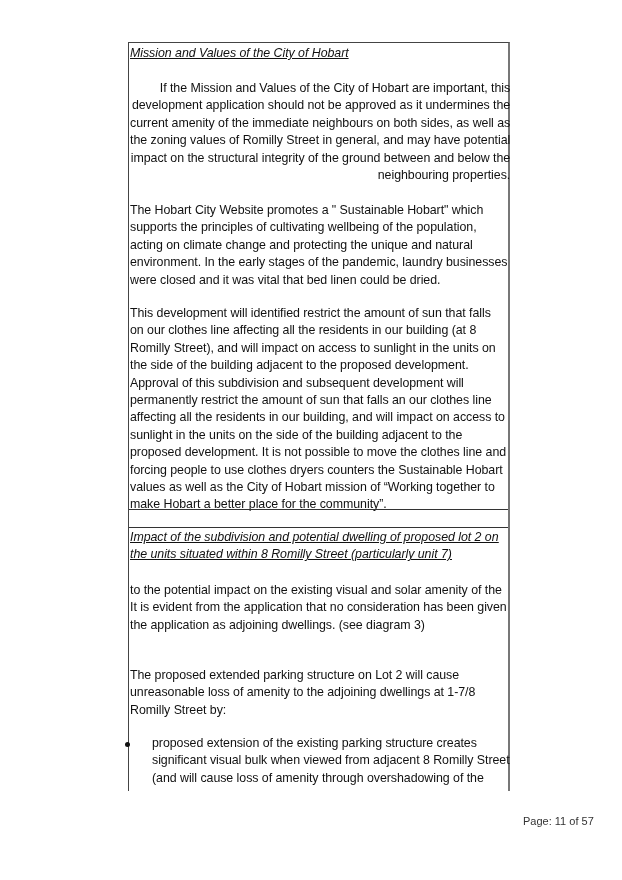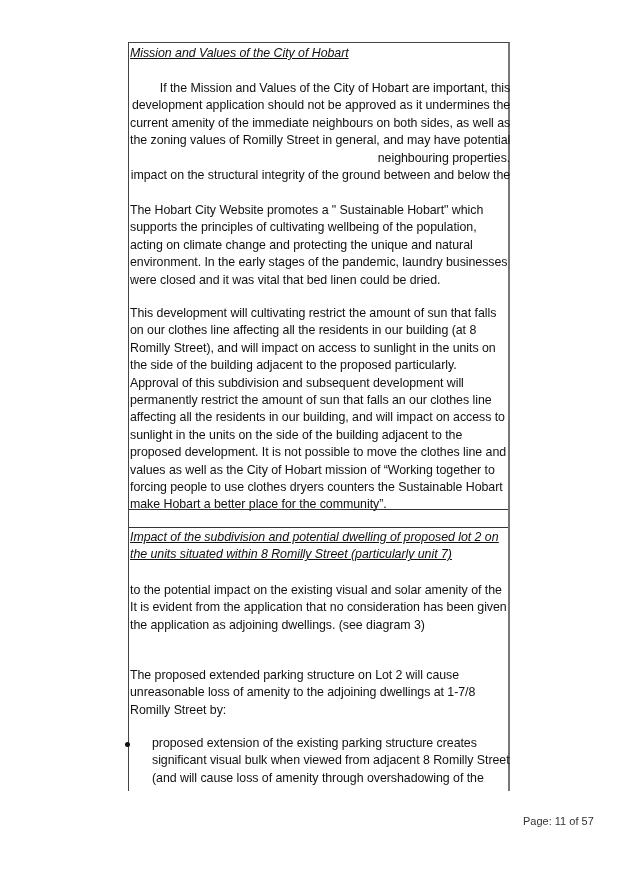"neighbouring properties." p.txt { order: before "impact on the structural integrity" -> after "impact on the structural integrity" }
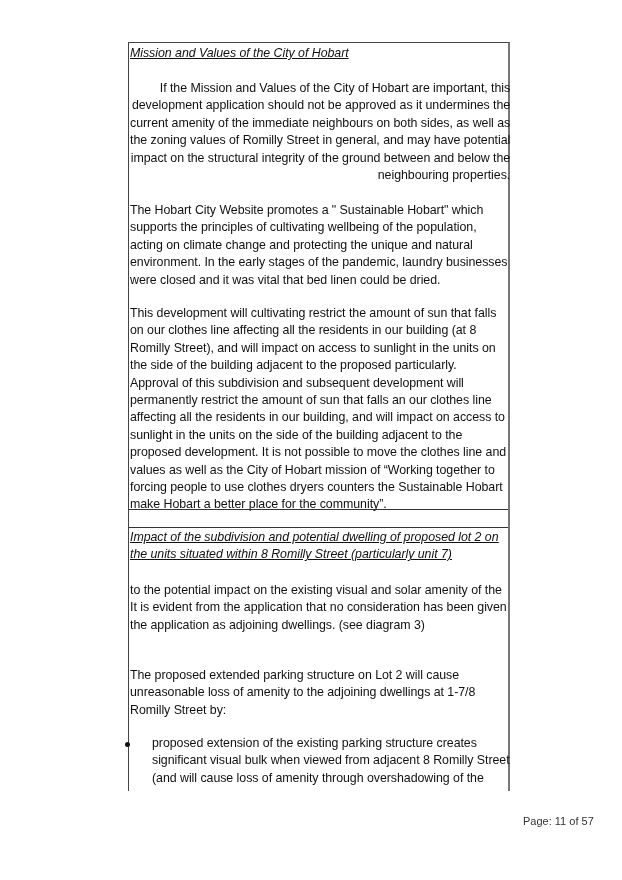"This development will cultivating" p.txt { text: cultivating -> identified }
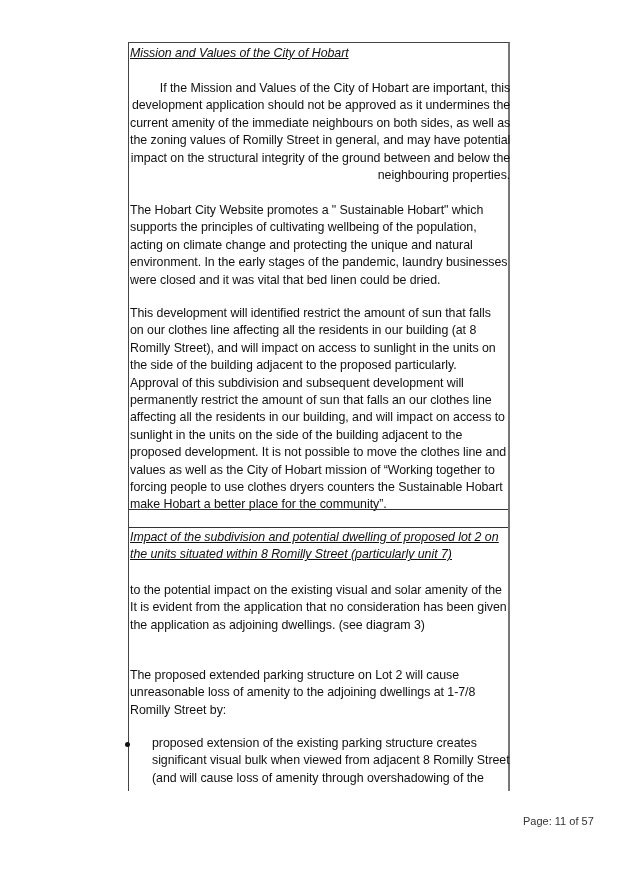"the side of the building" p.txt { text: particularly -> development }
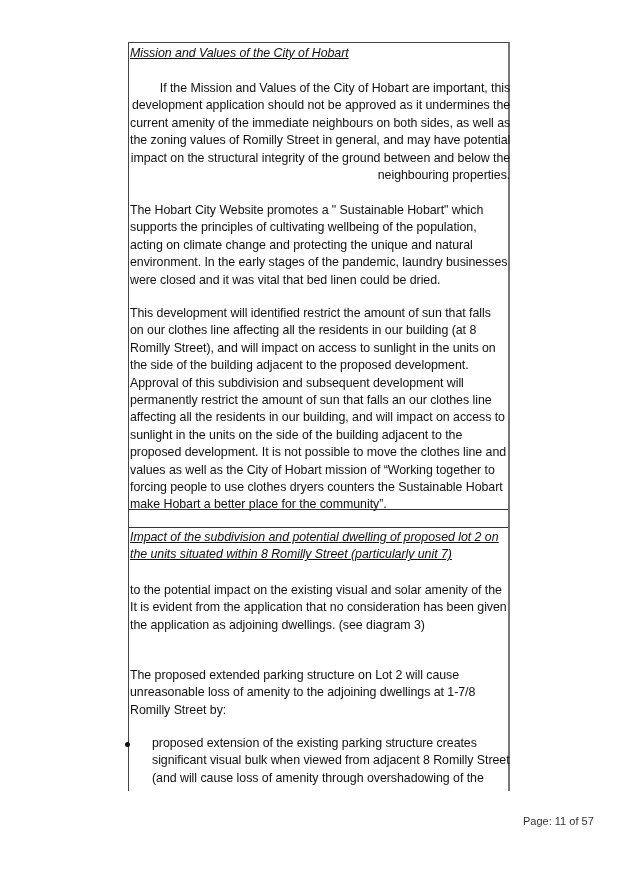"values as well as the" p.txt { order: before "forcing people to use clothes" -> after "forcing people to use clothes" }
